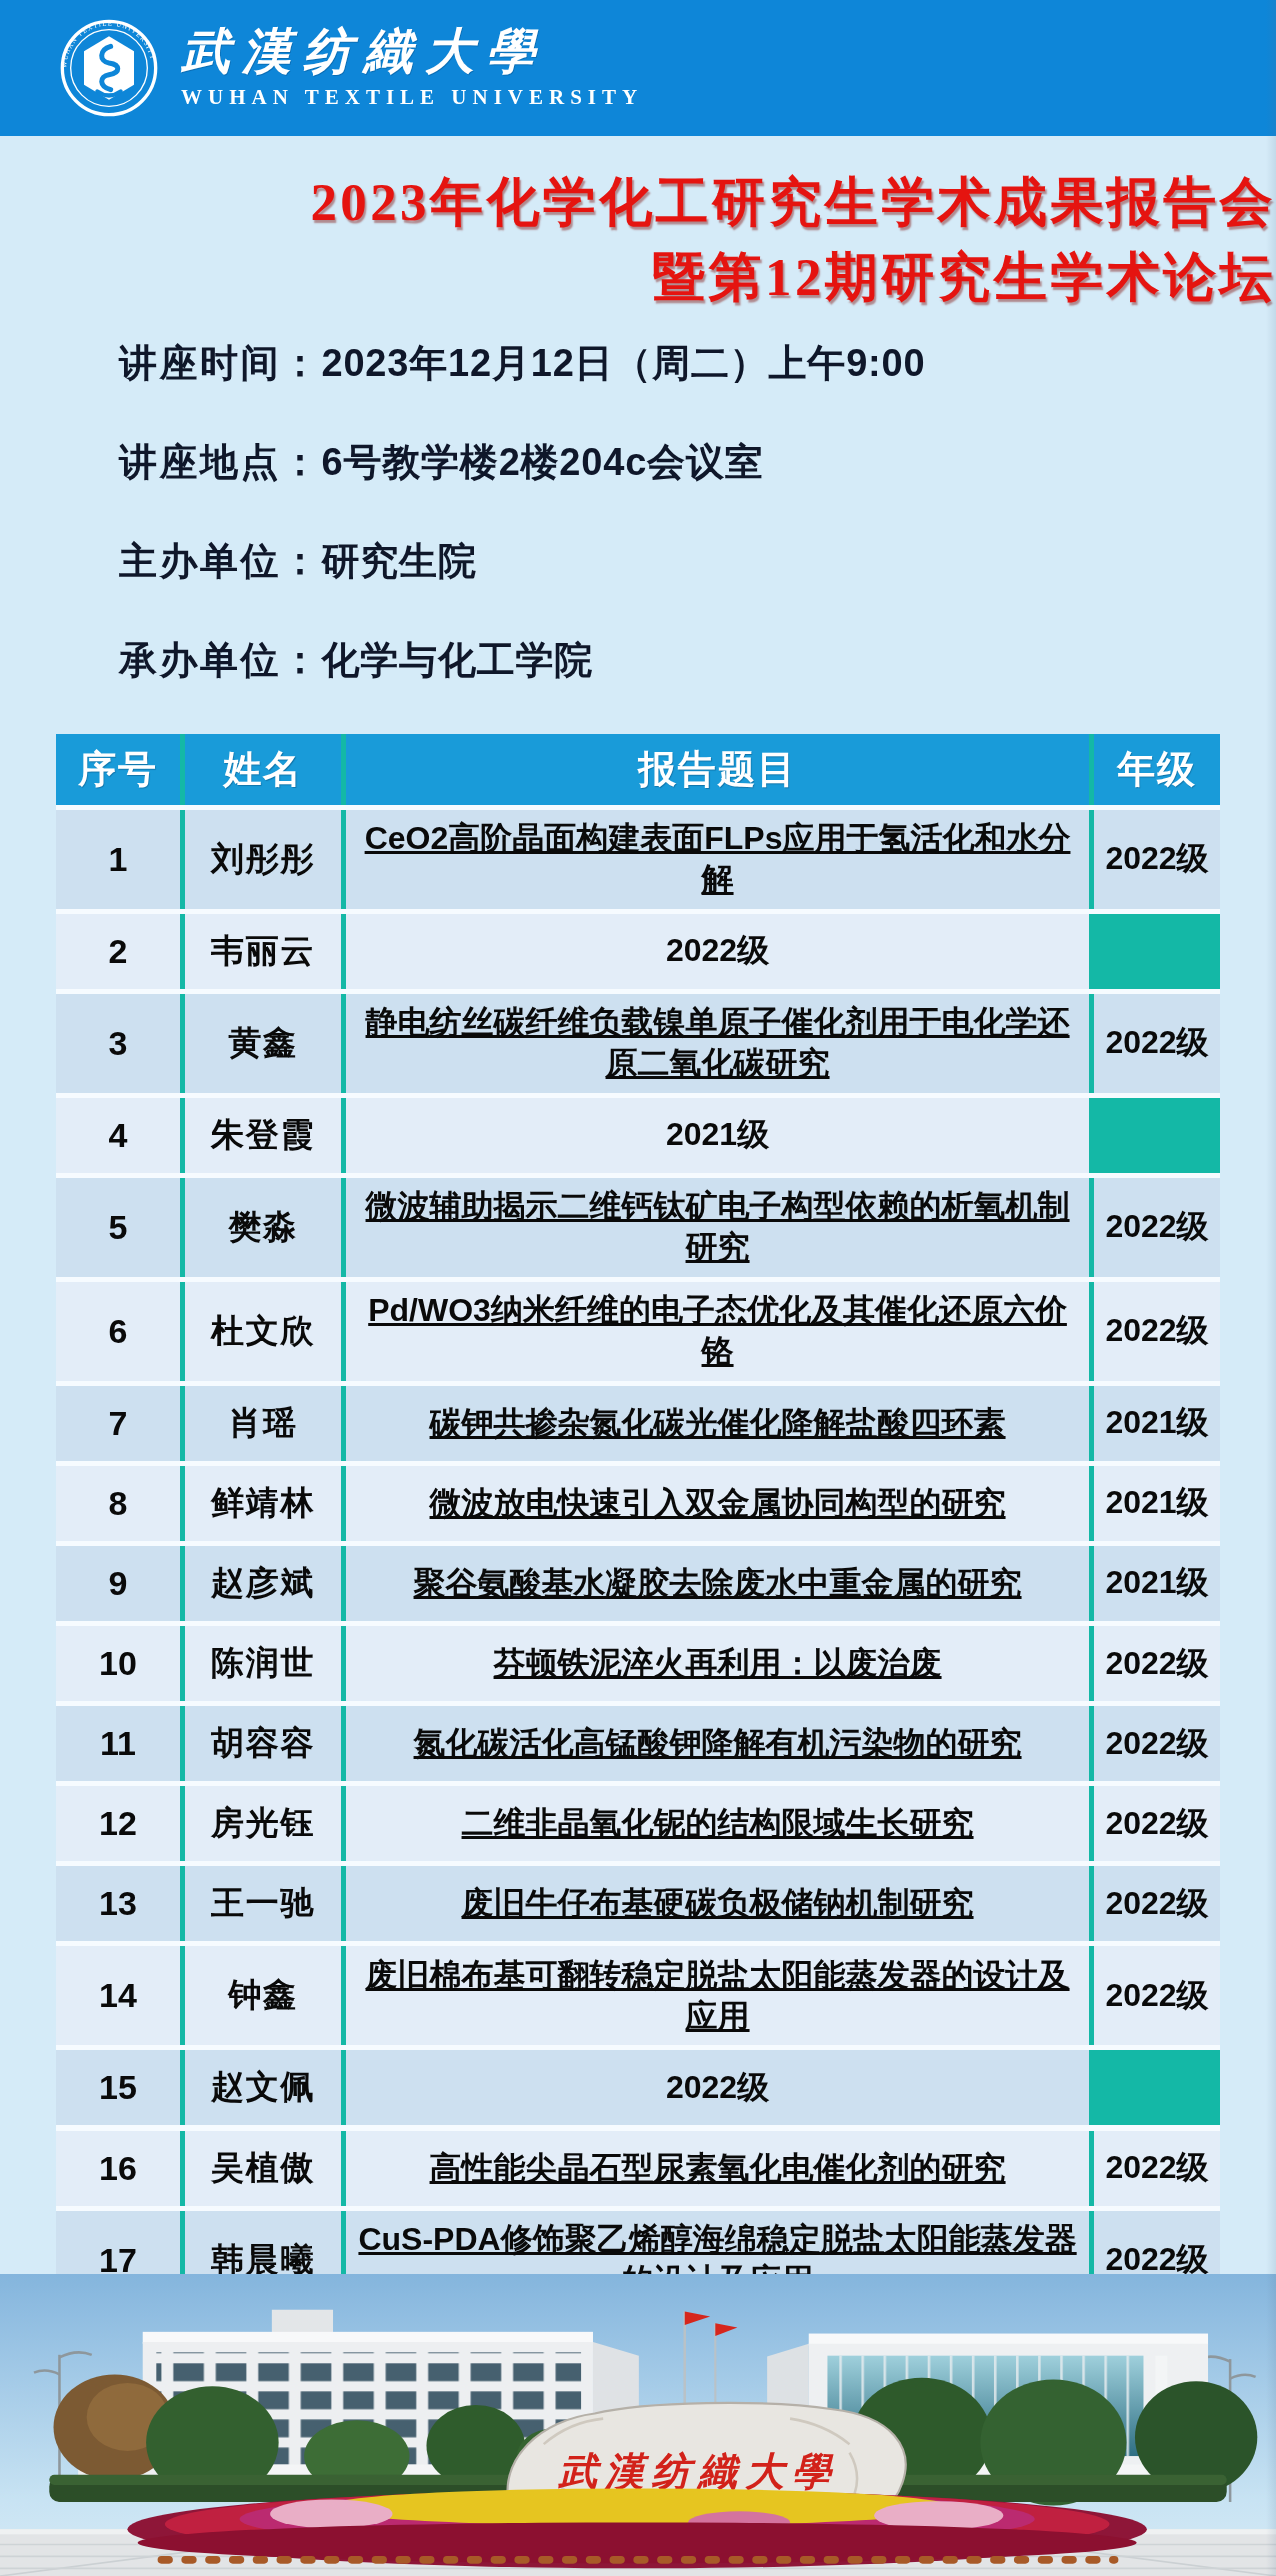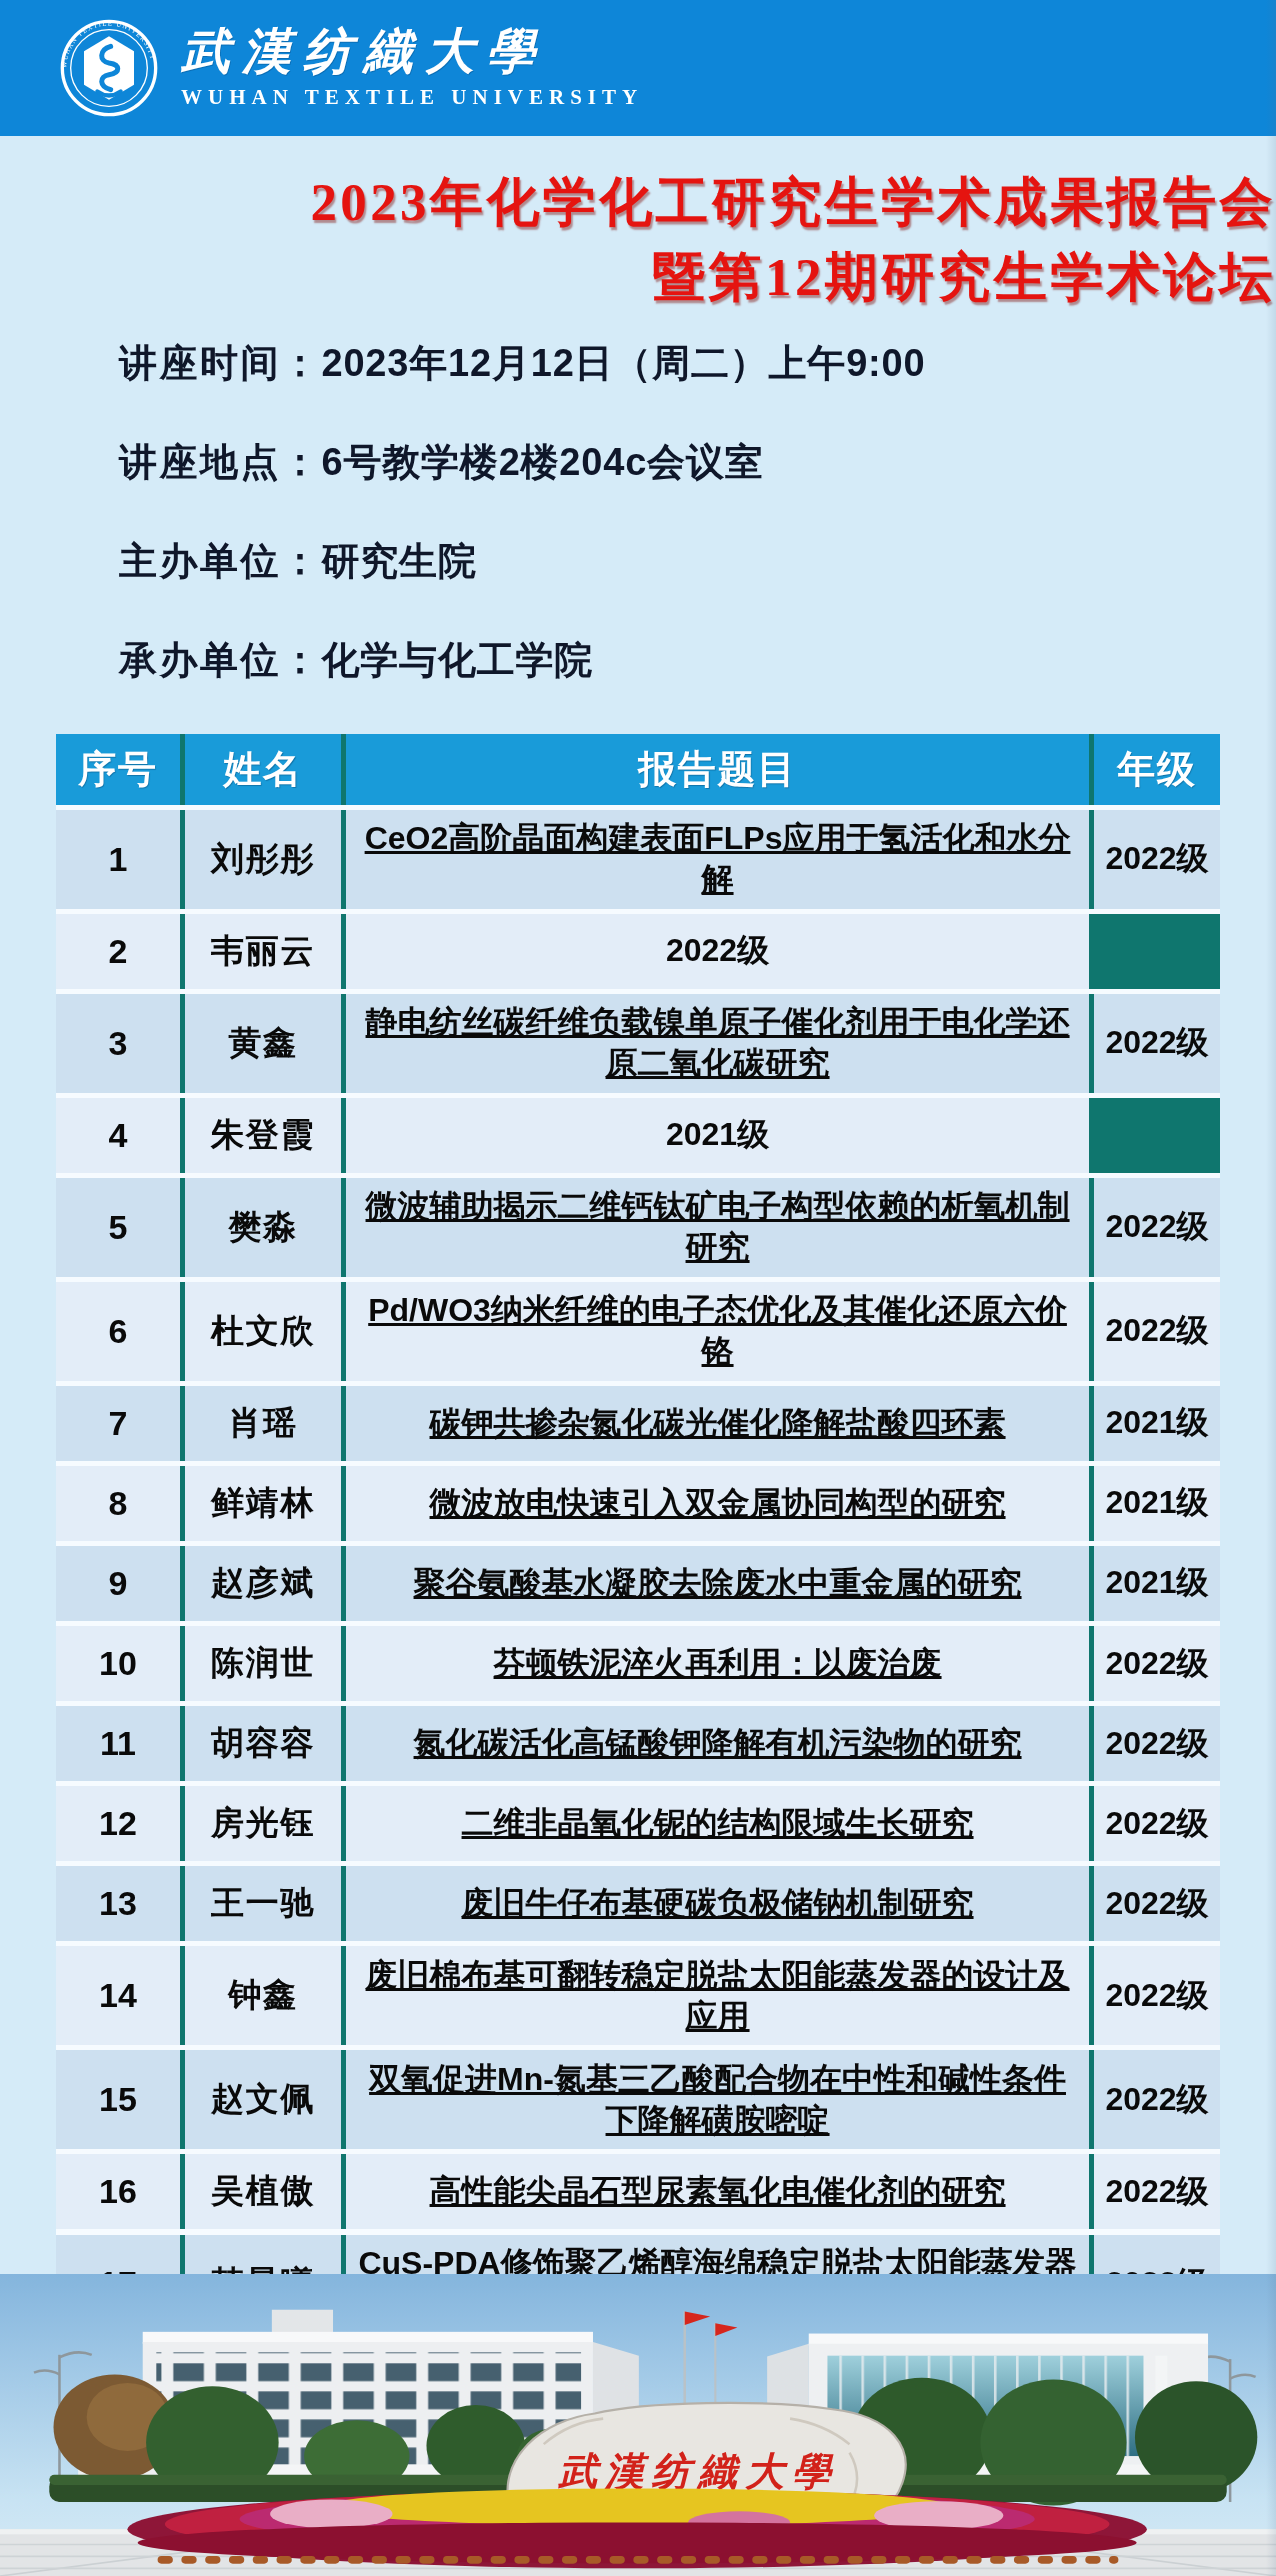"序号" .t-row,.t-head { background: #0f766e -> #14b8a6 }
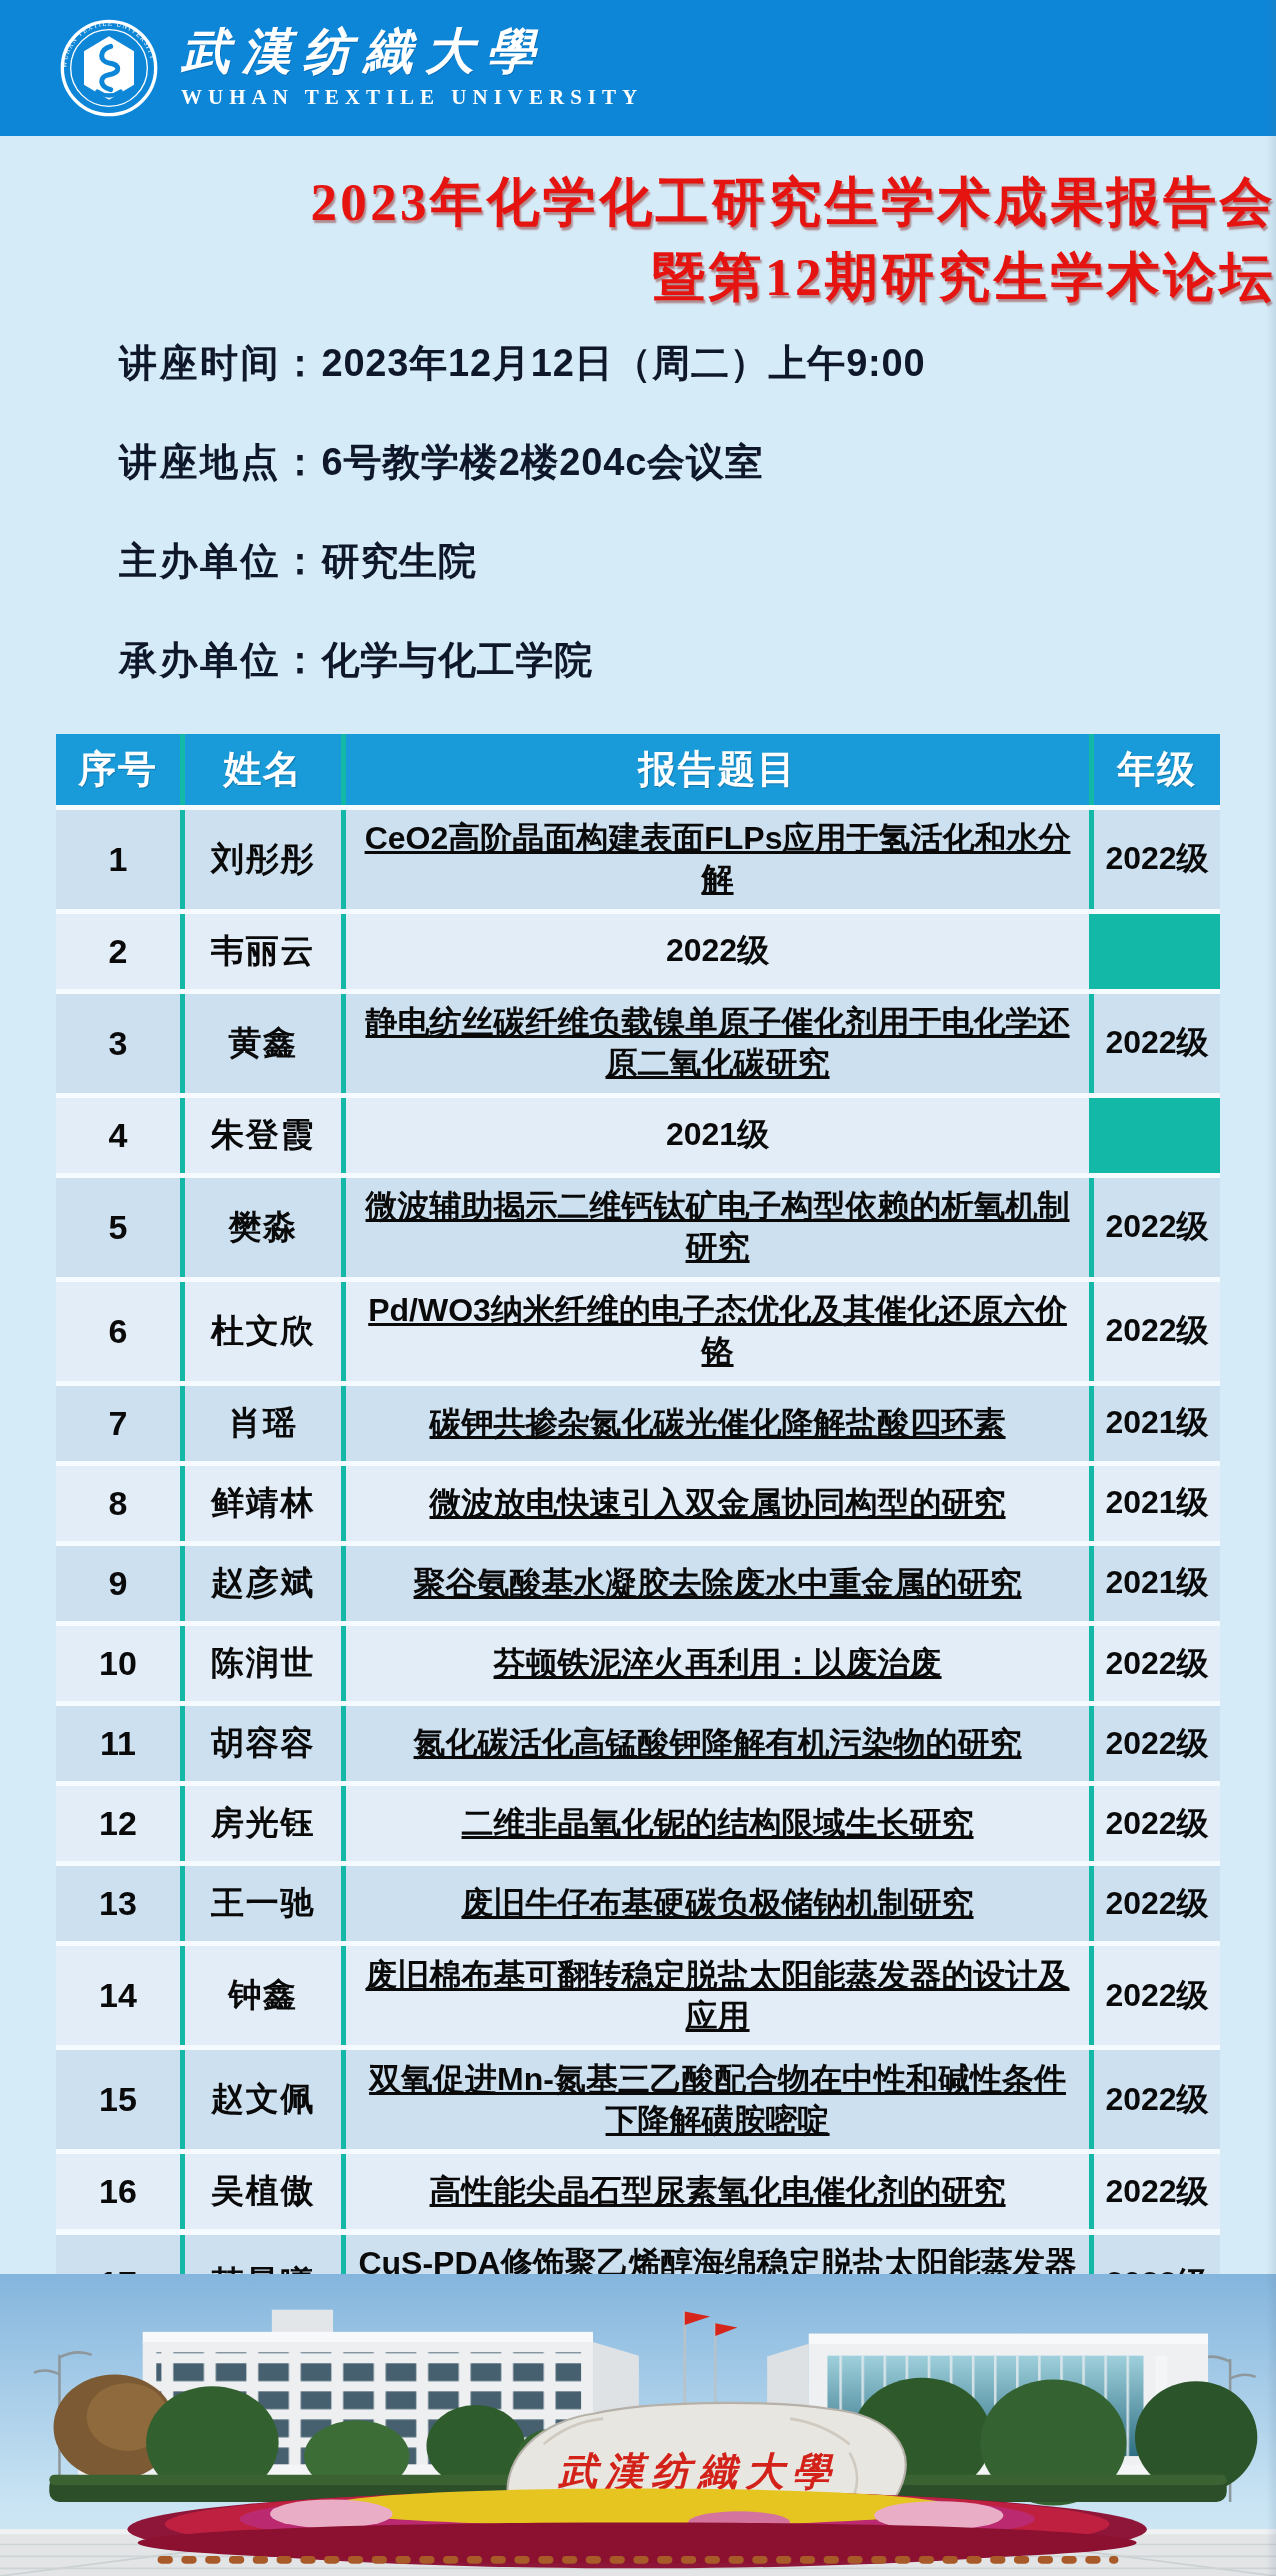"双氧促进Mn-氮基三乙酸配合物在中性和碱性条件下降解磺胺嘧啶" div.t-cell { html: <div>双氧促进Mn-氮基三乙酸配合物在中性和碱性条件下降解磺胺嘧啶</div> -> none }
